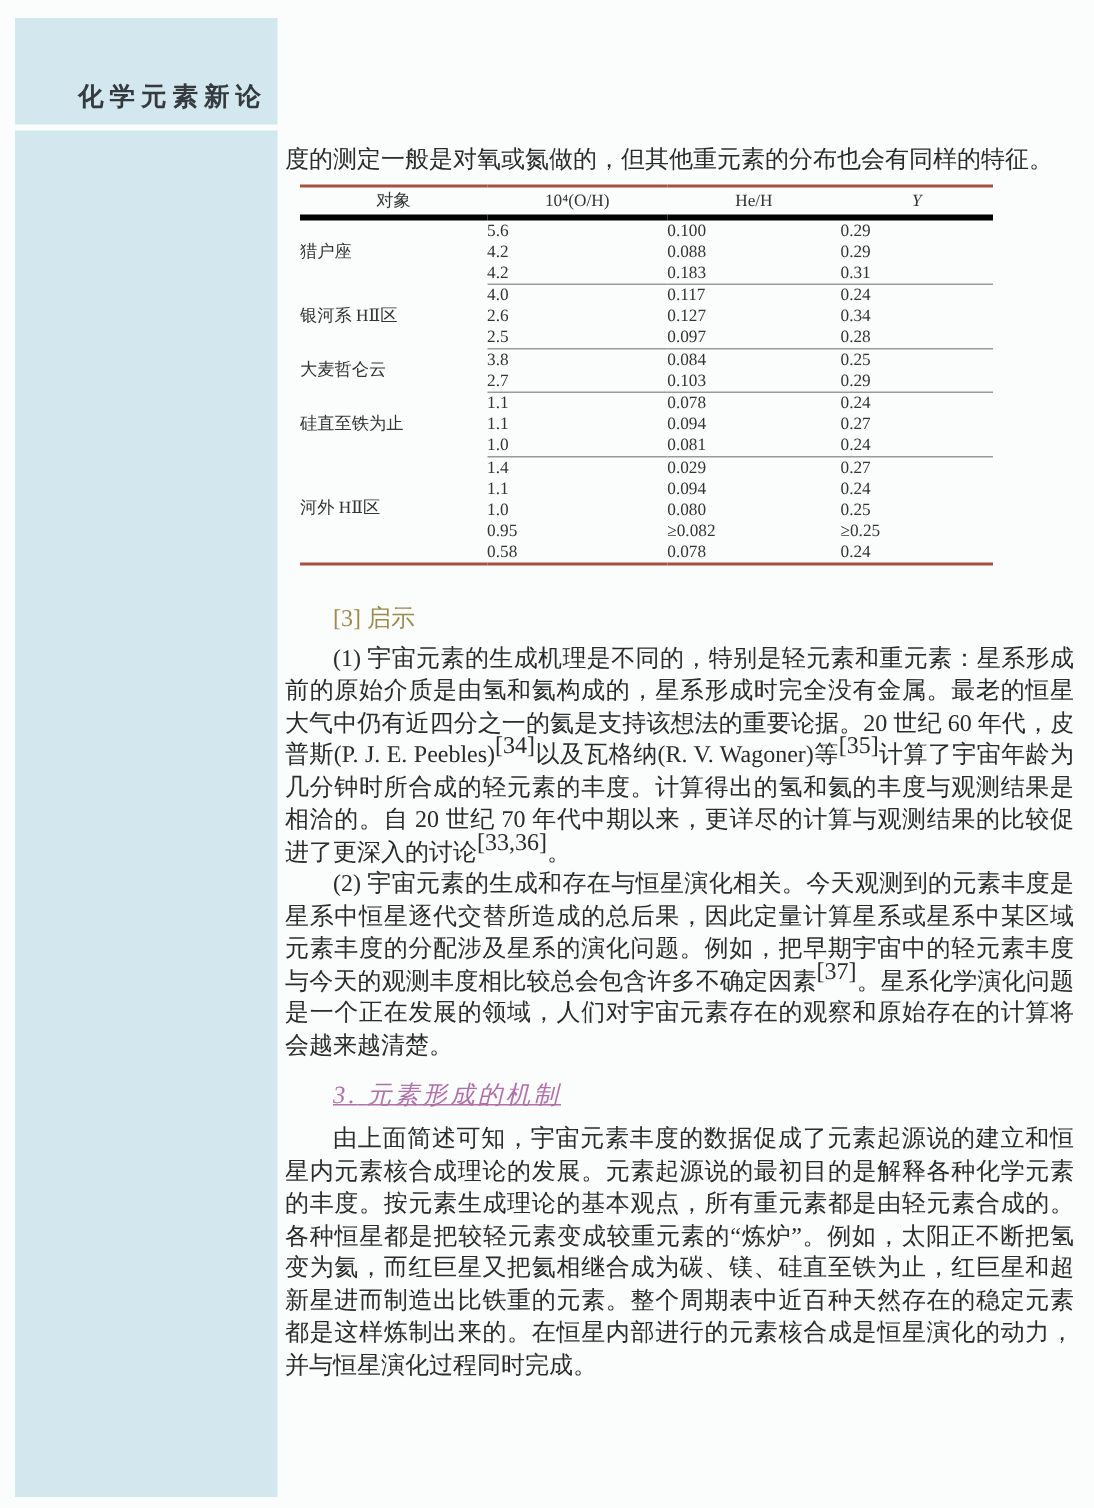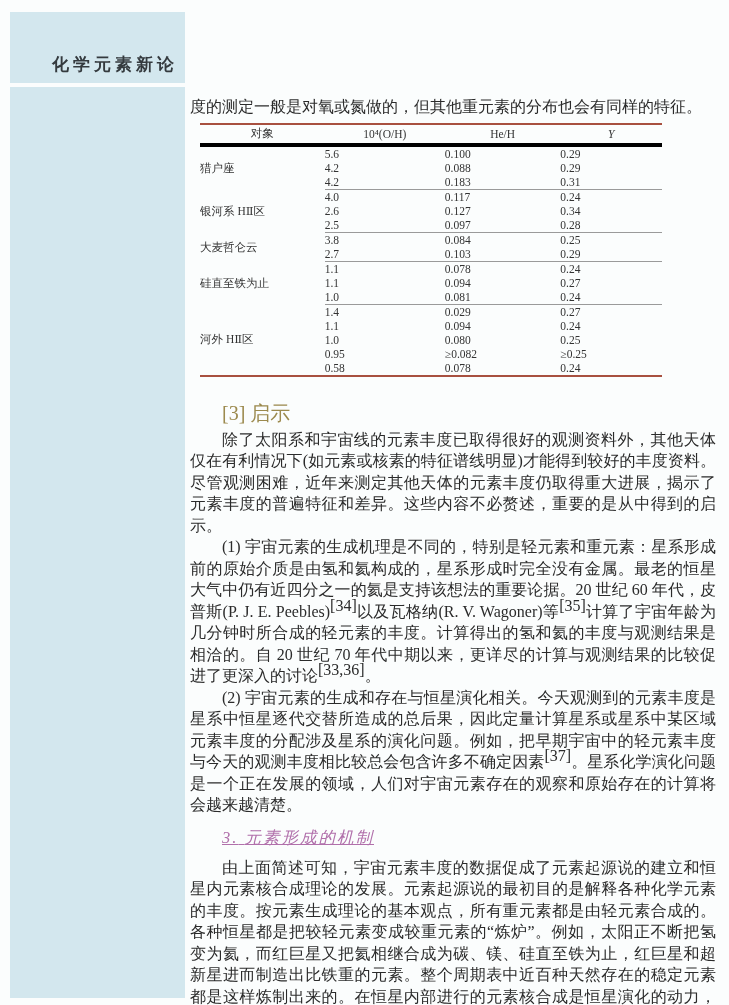"[3] 启示" .sec-heading-olive { font-size: 20px -> 16px }
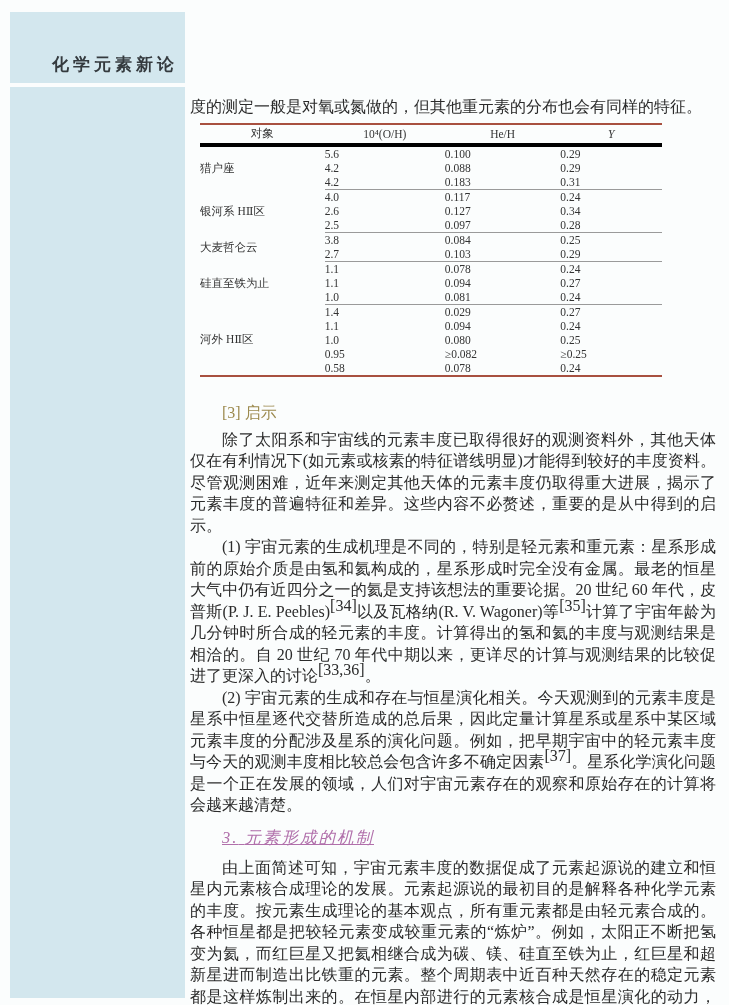"除了太阳系和宇宙线的元素丰度已取得很好的观测资料外，其他天体仅在有利情况下(如元" p.body-text { html: <p>除了太阳系和宇宙线的元素丰度已取得很好的观测资料外，其他天体仅在有利情况下(如元素或核素的特征谱线明显)才能得到较好的丰度资料。尽管观测困难，近年来测定其他天体的元素丰度仍取得重大进展，揭示了元素丰度的普遍特征和差异。这些内容不必赘述，重要的是从中得到的启示。</p> -> none }
